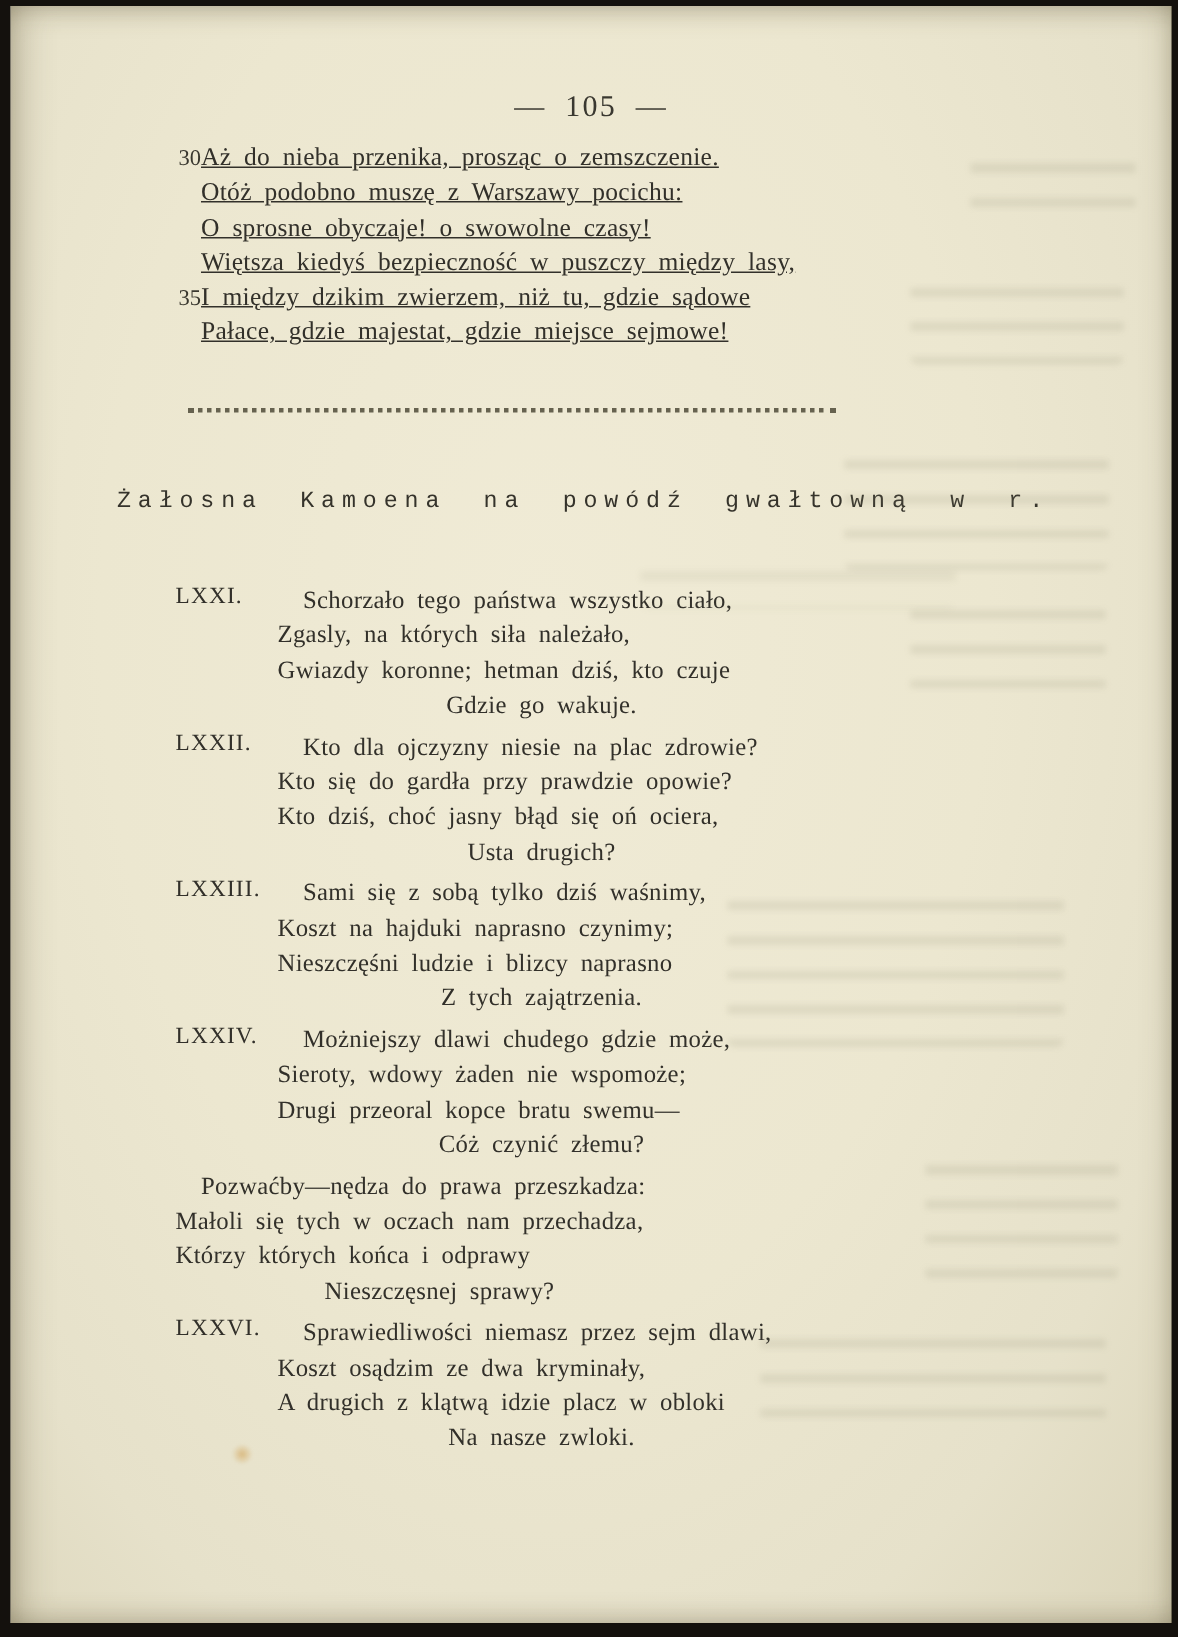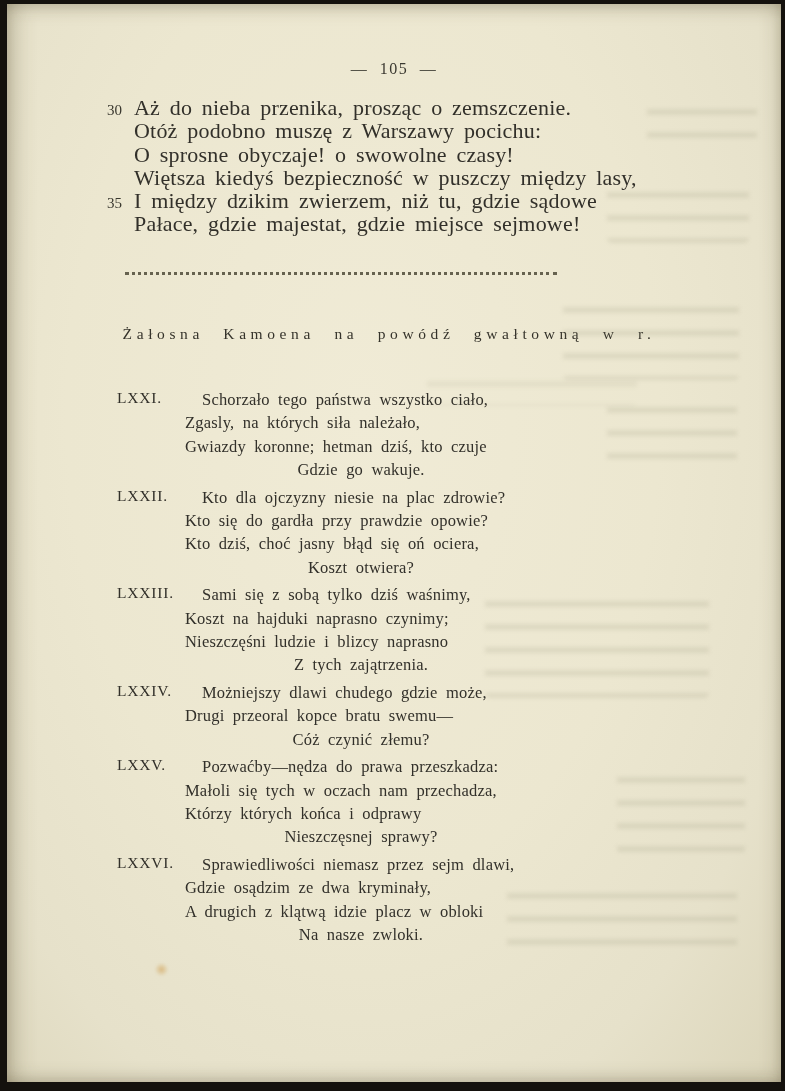"— 105 —" .pagenum { font-size: 16px -> 20px }
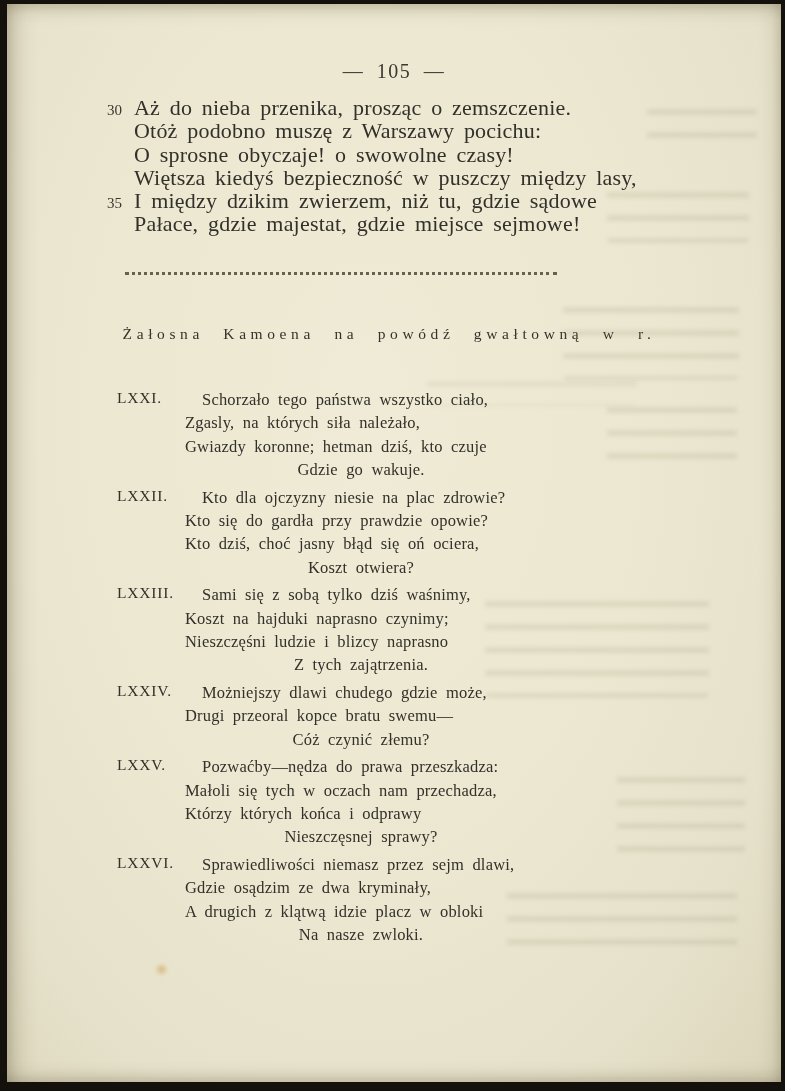"30" .tp-line { text-align: none -> right }
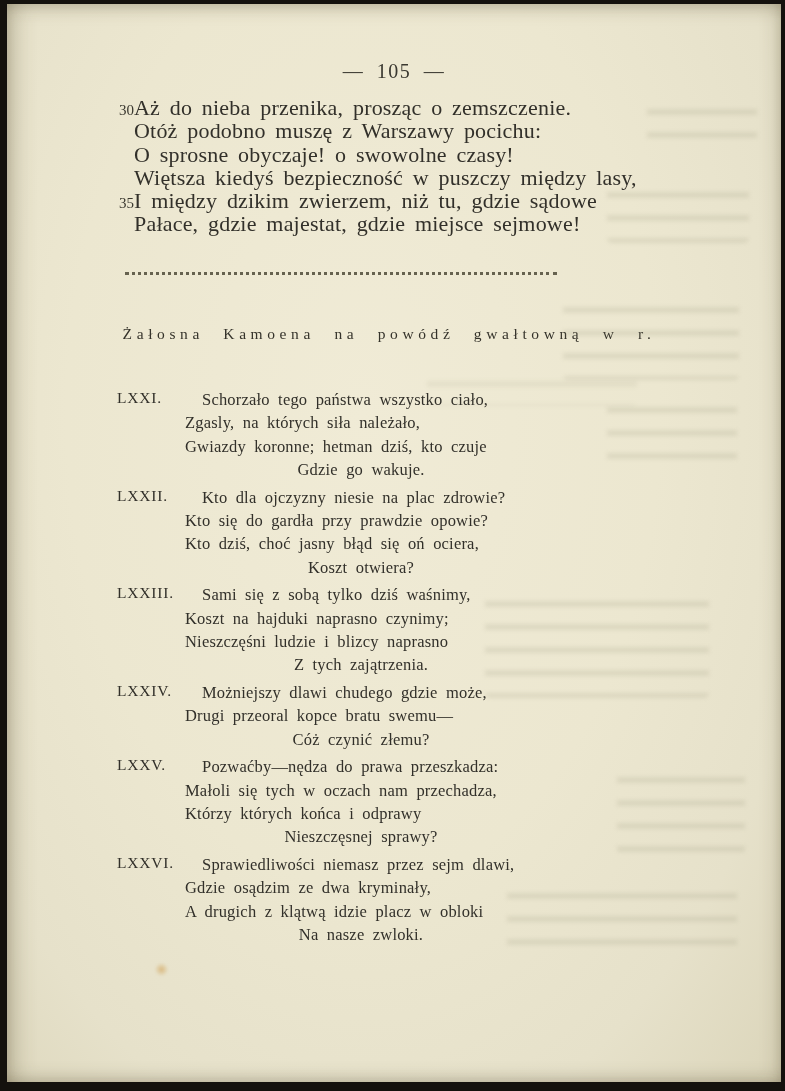"Aż do nieba przenika, prosząc" .tp-text { font-size: 22px -> 17px; text-decoration: none -> underline }
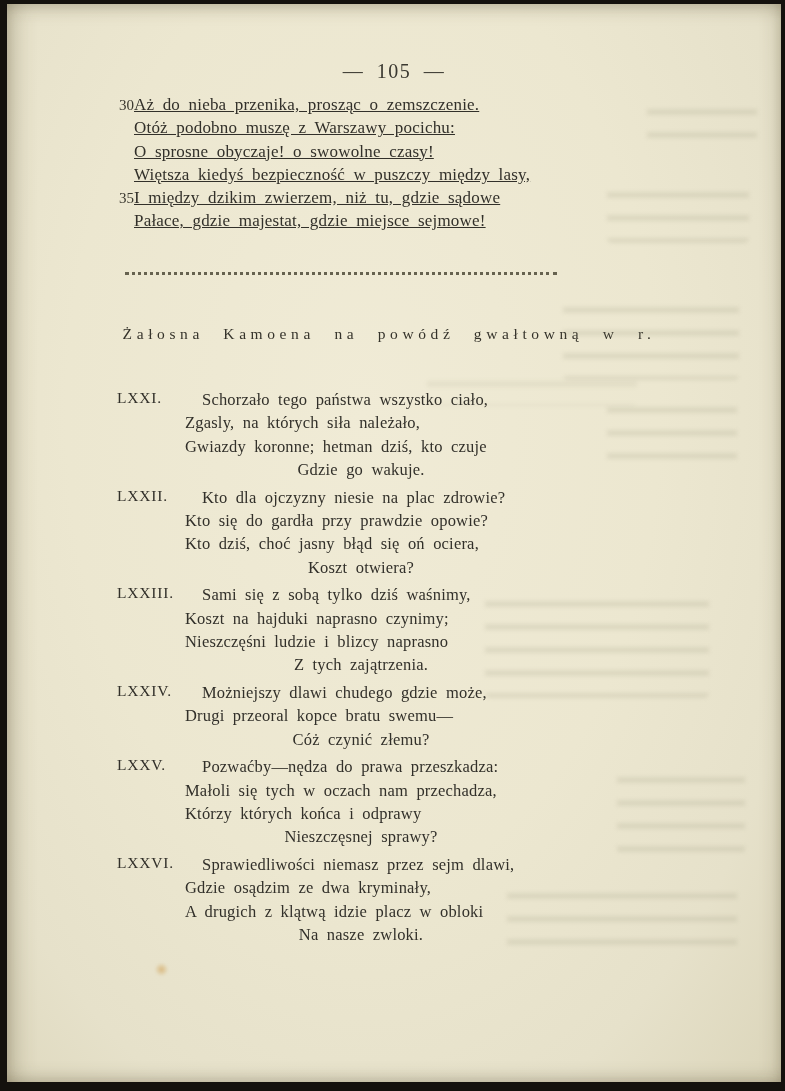"Żałosna Kamoena na powódź gwałtowną" .heading { font-family: none -> Liberation Mono, monospace }
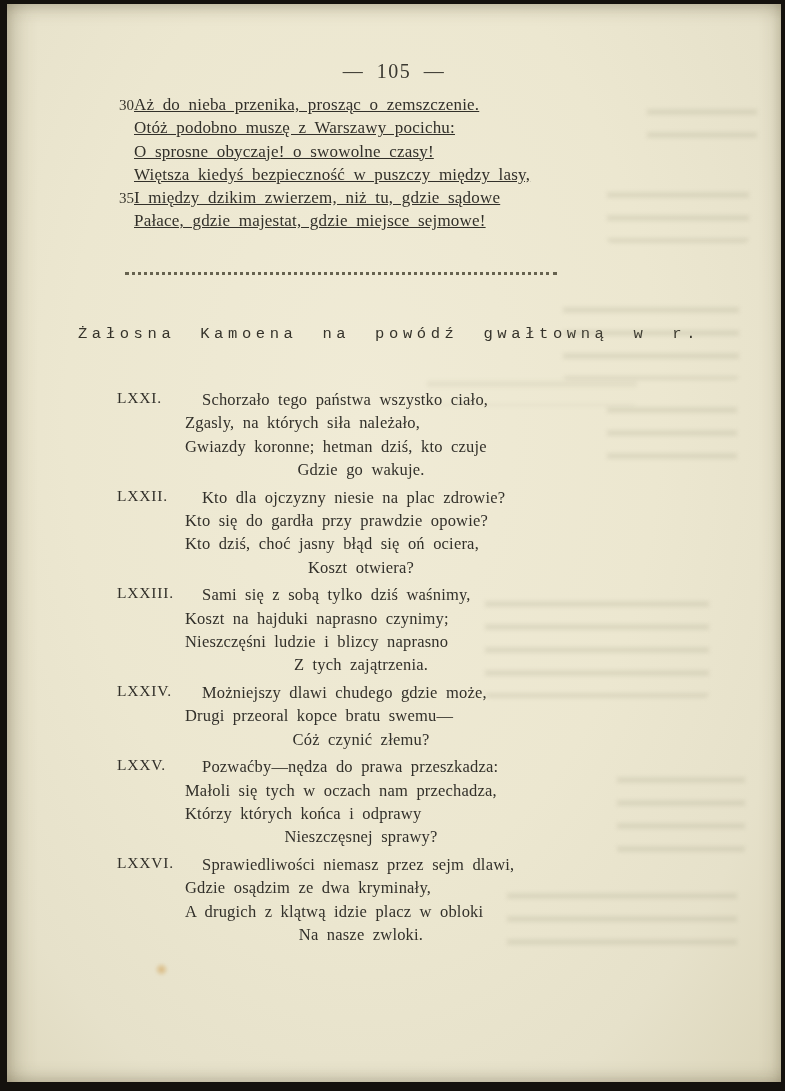"Koszt otwiera?" div.vline { text: Koszt otwiera -> Usta drugich }
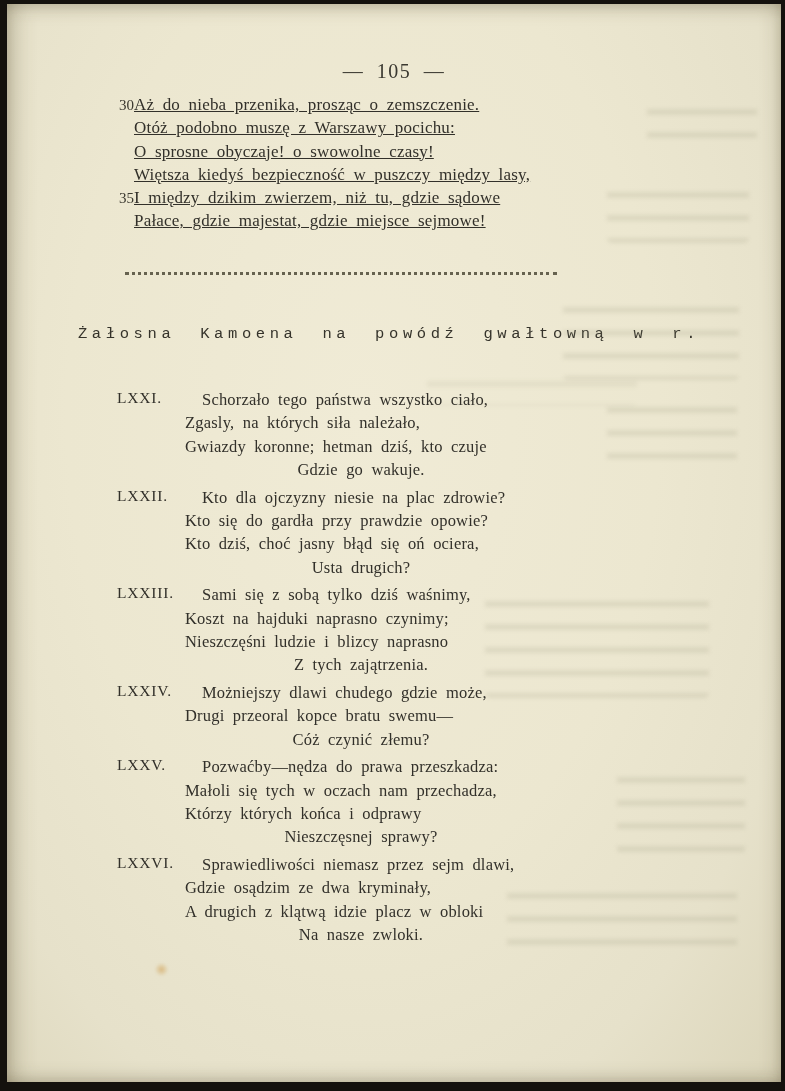"Sieroty, wdowy żaden nie wspomoże;" div.vline { html: none -> <div>Sieroty, wdowy żaden nie wspomoże;</div> }
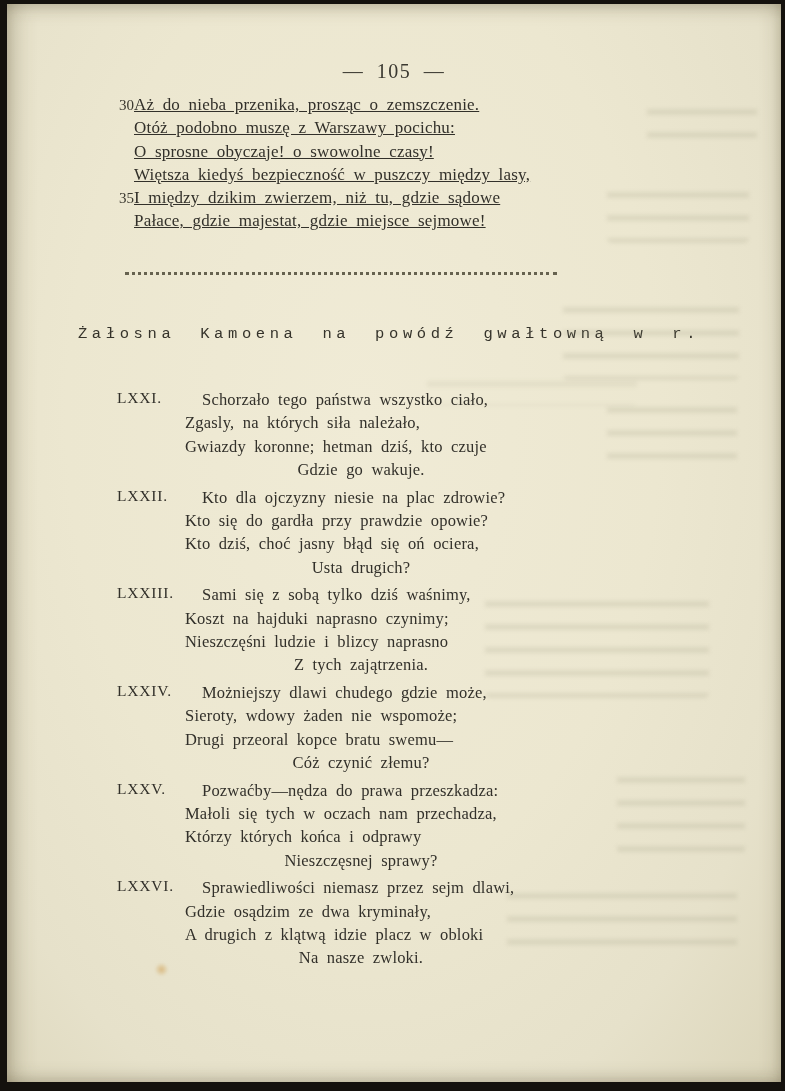"LXXV." div.numeral { html: <div>LXXV.</div> -> none }
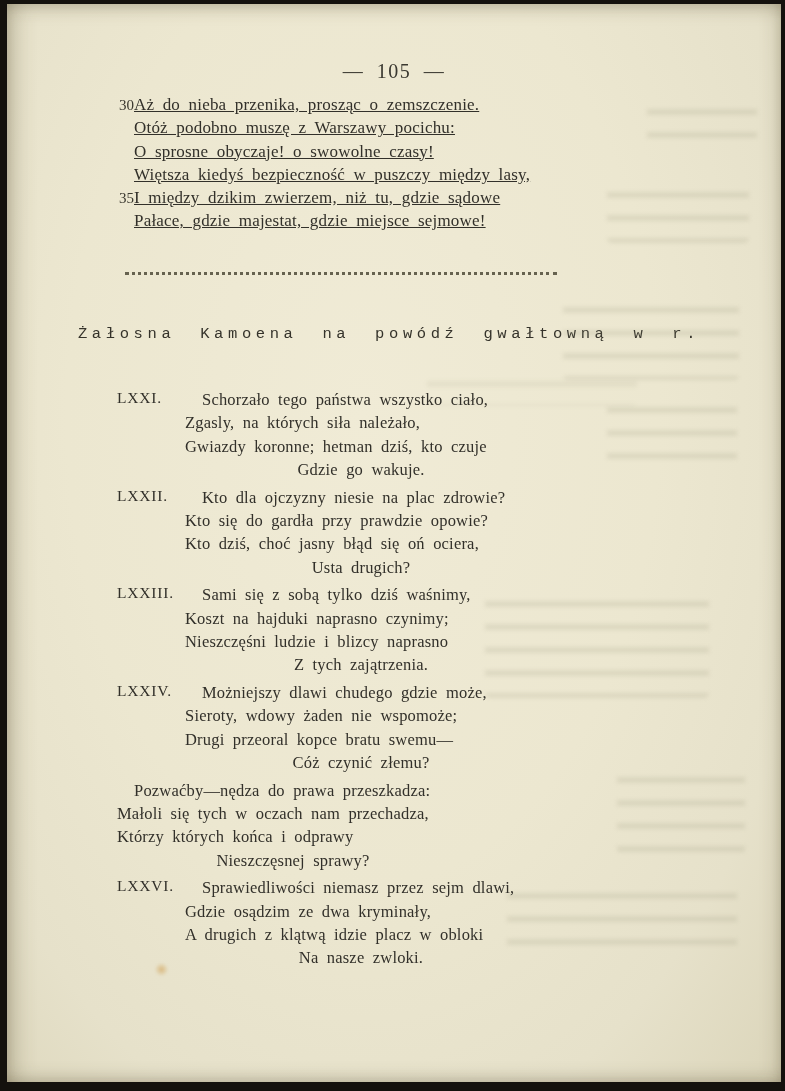"Gdzie osądzim ze dwa kryminały," div.vline { text: Gdzie -> Koszt }
